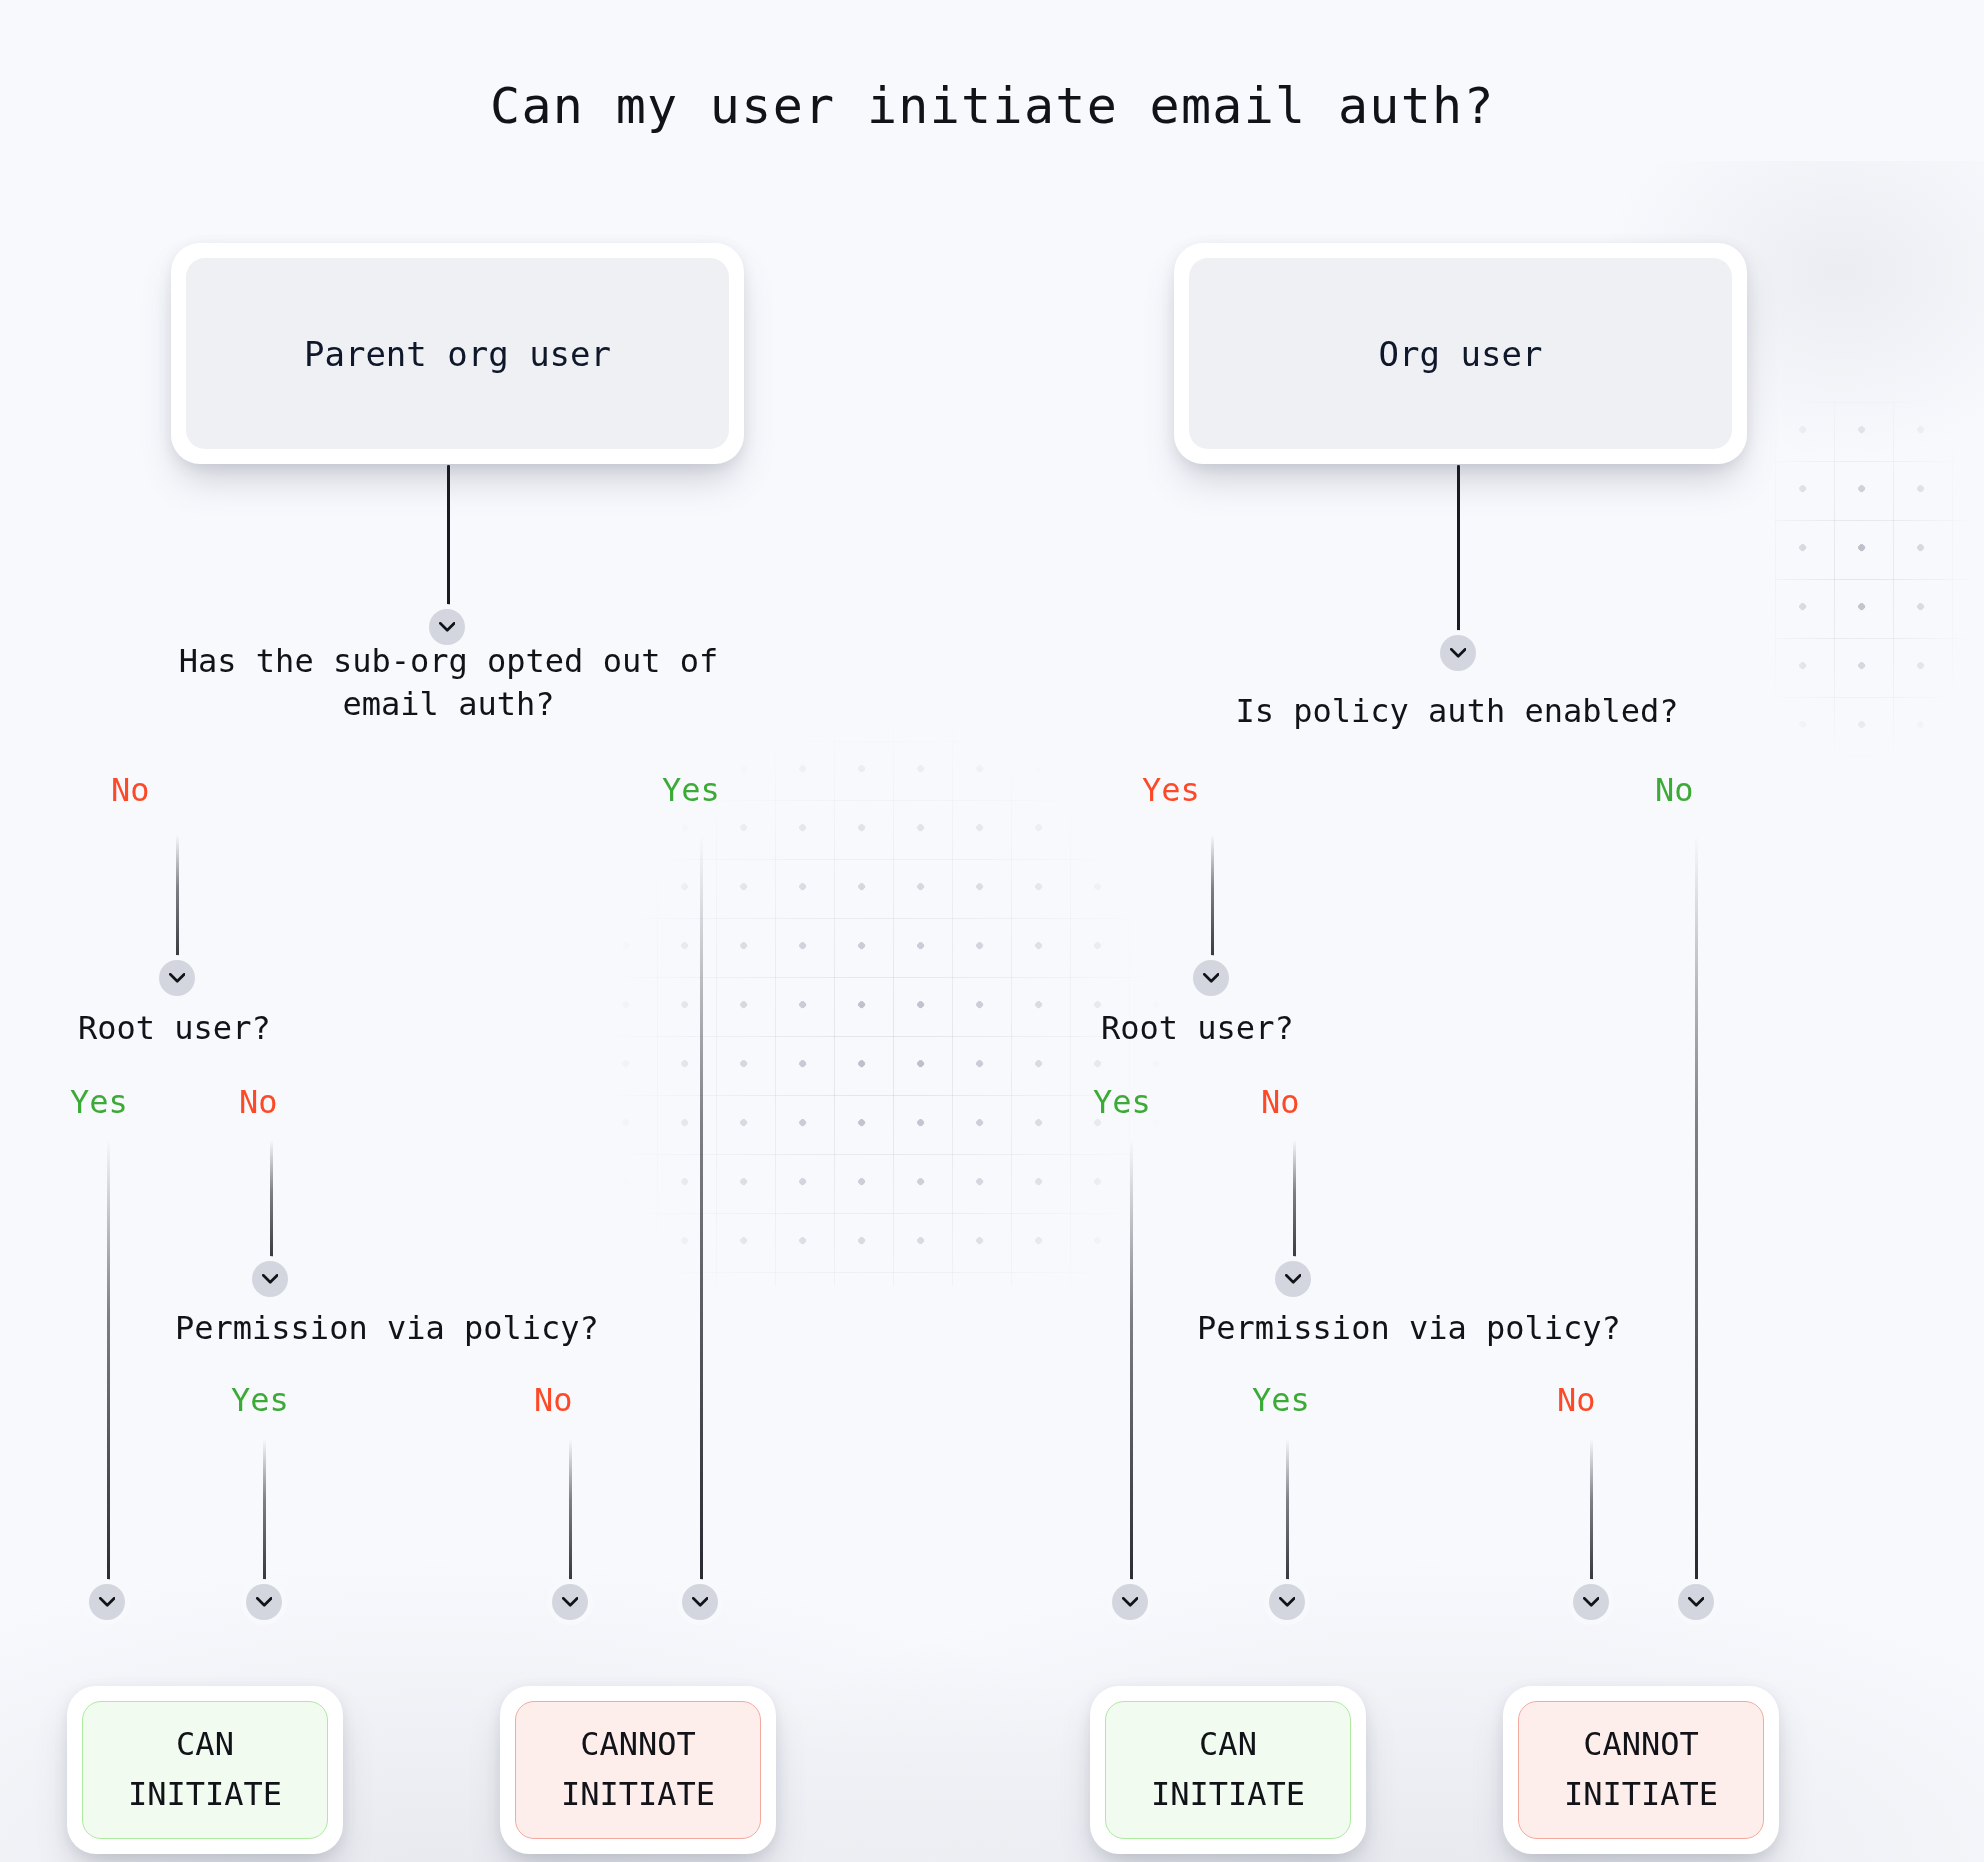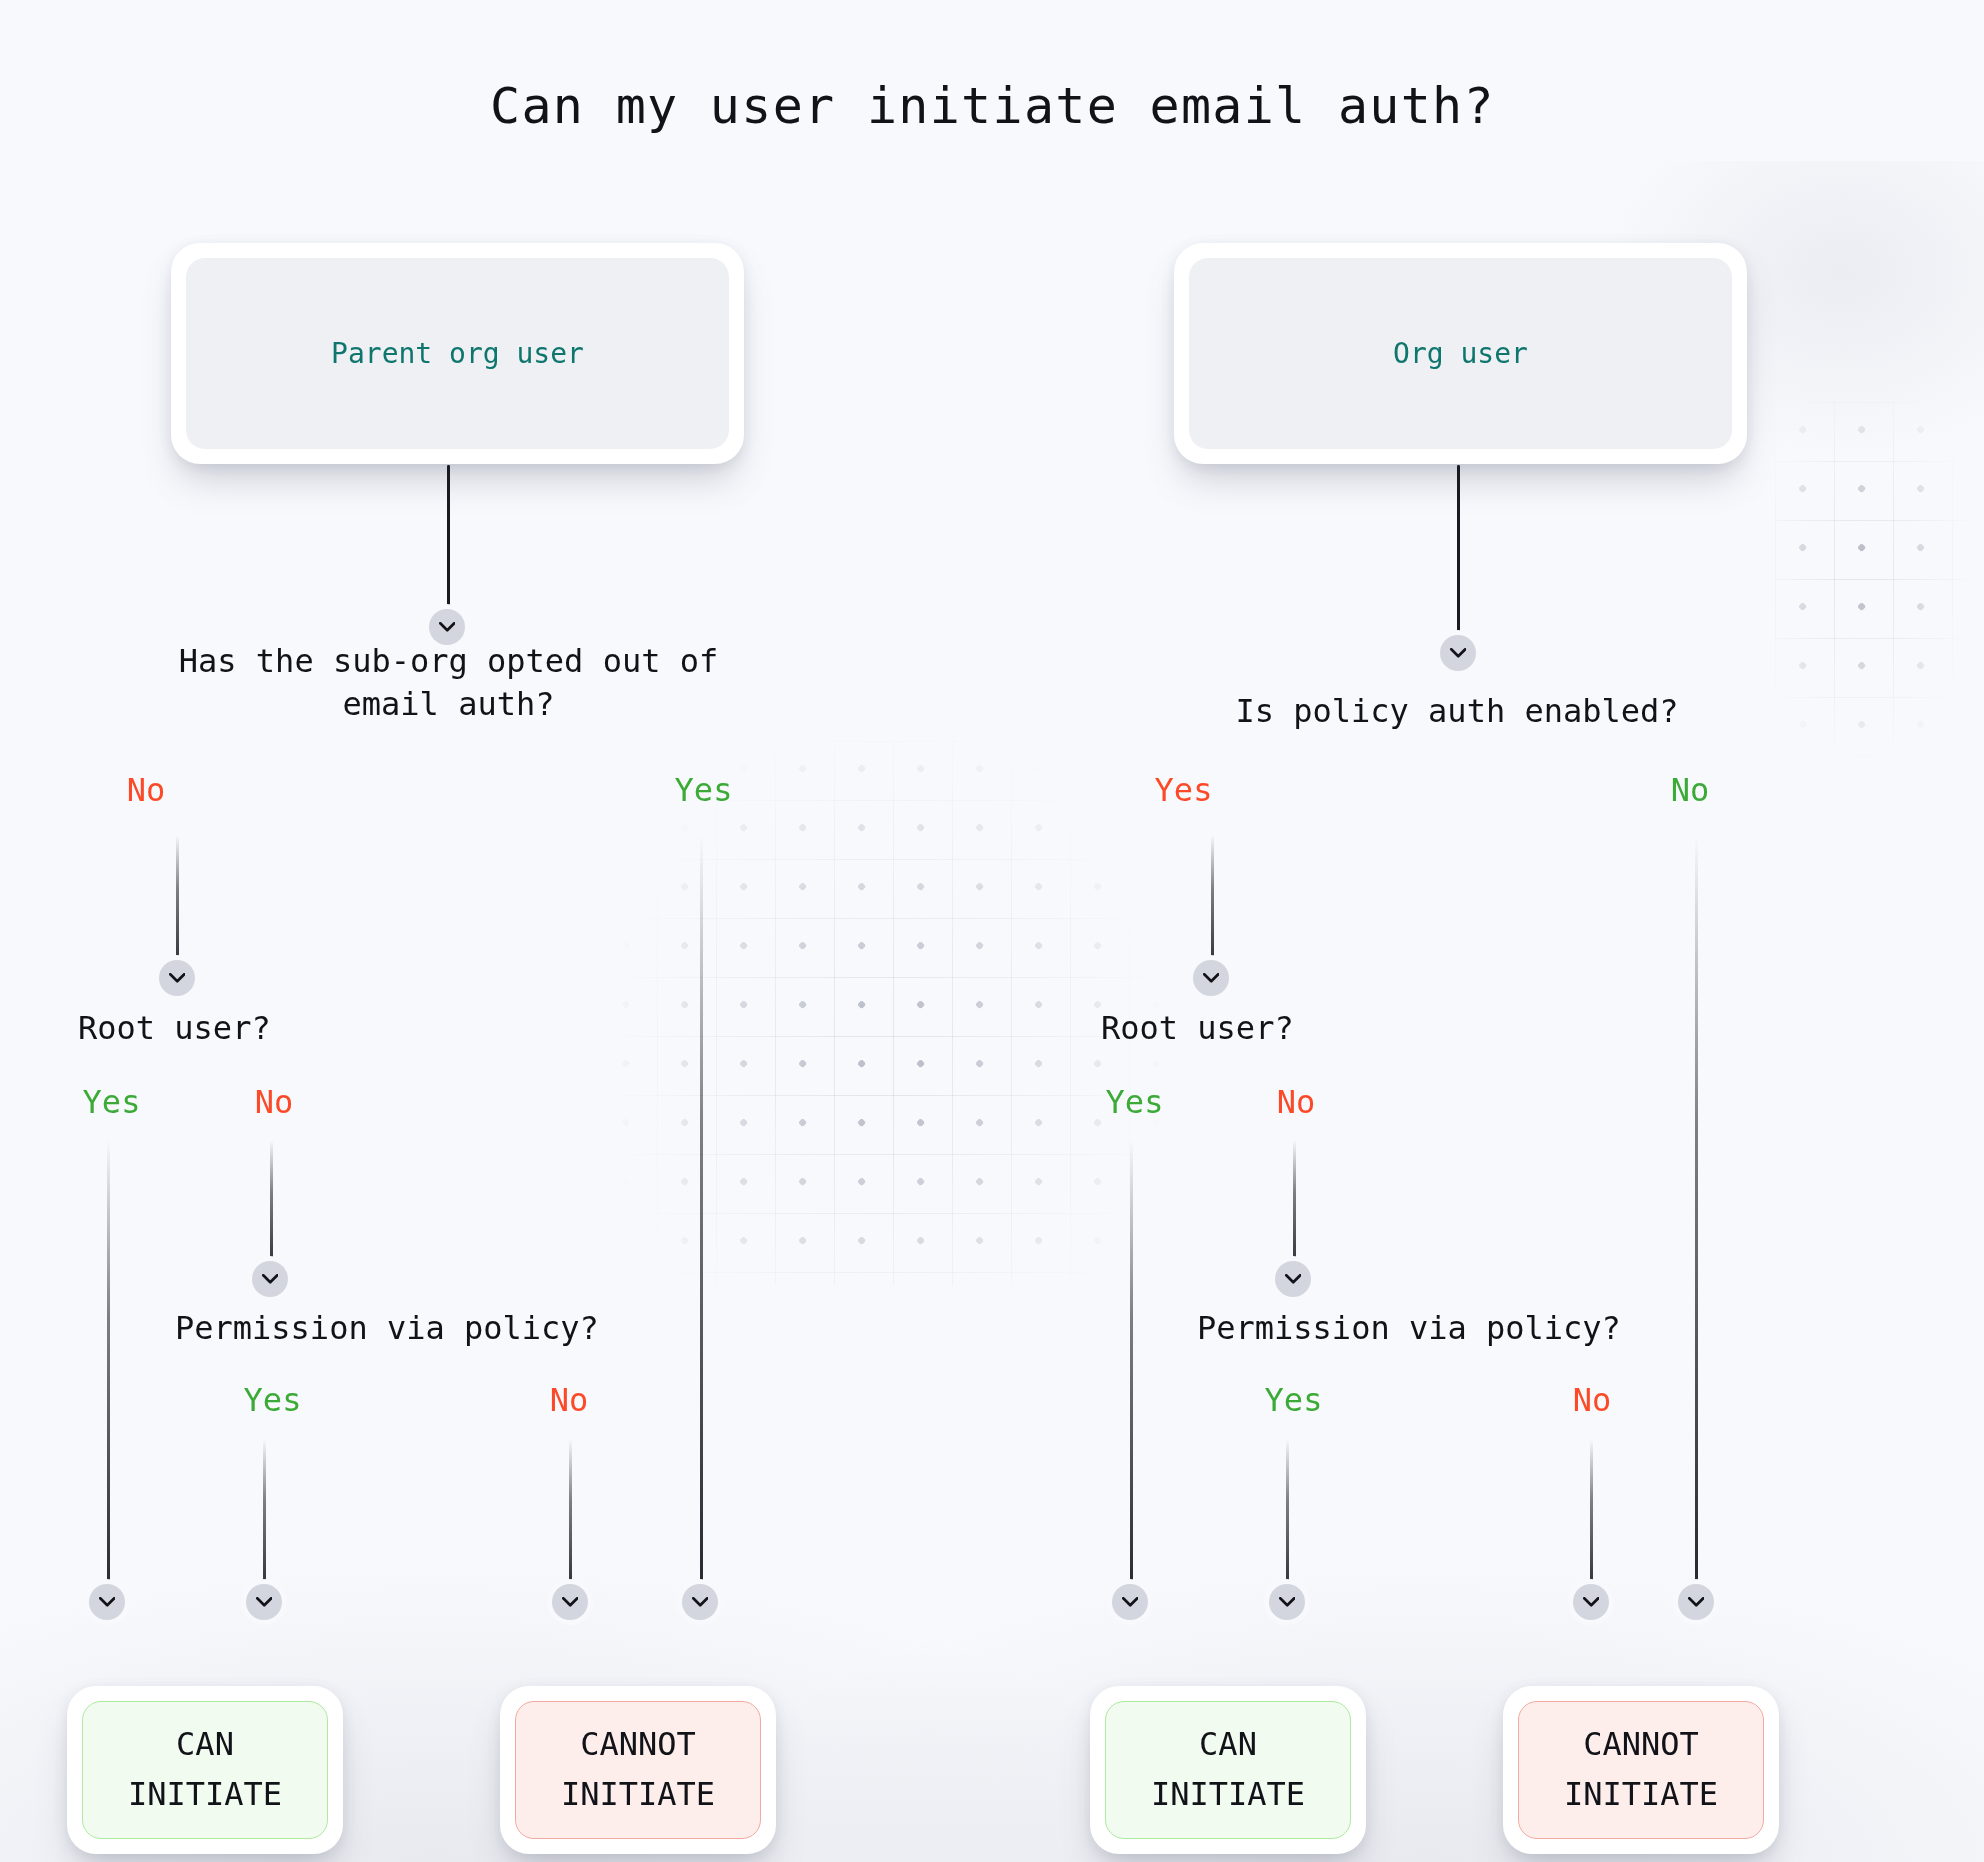"Parent org user" .node-inner.neutral { color: #0f766e -> #0f172a; font-size: 28px -> 34px }
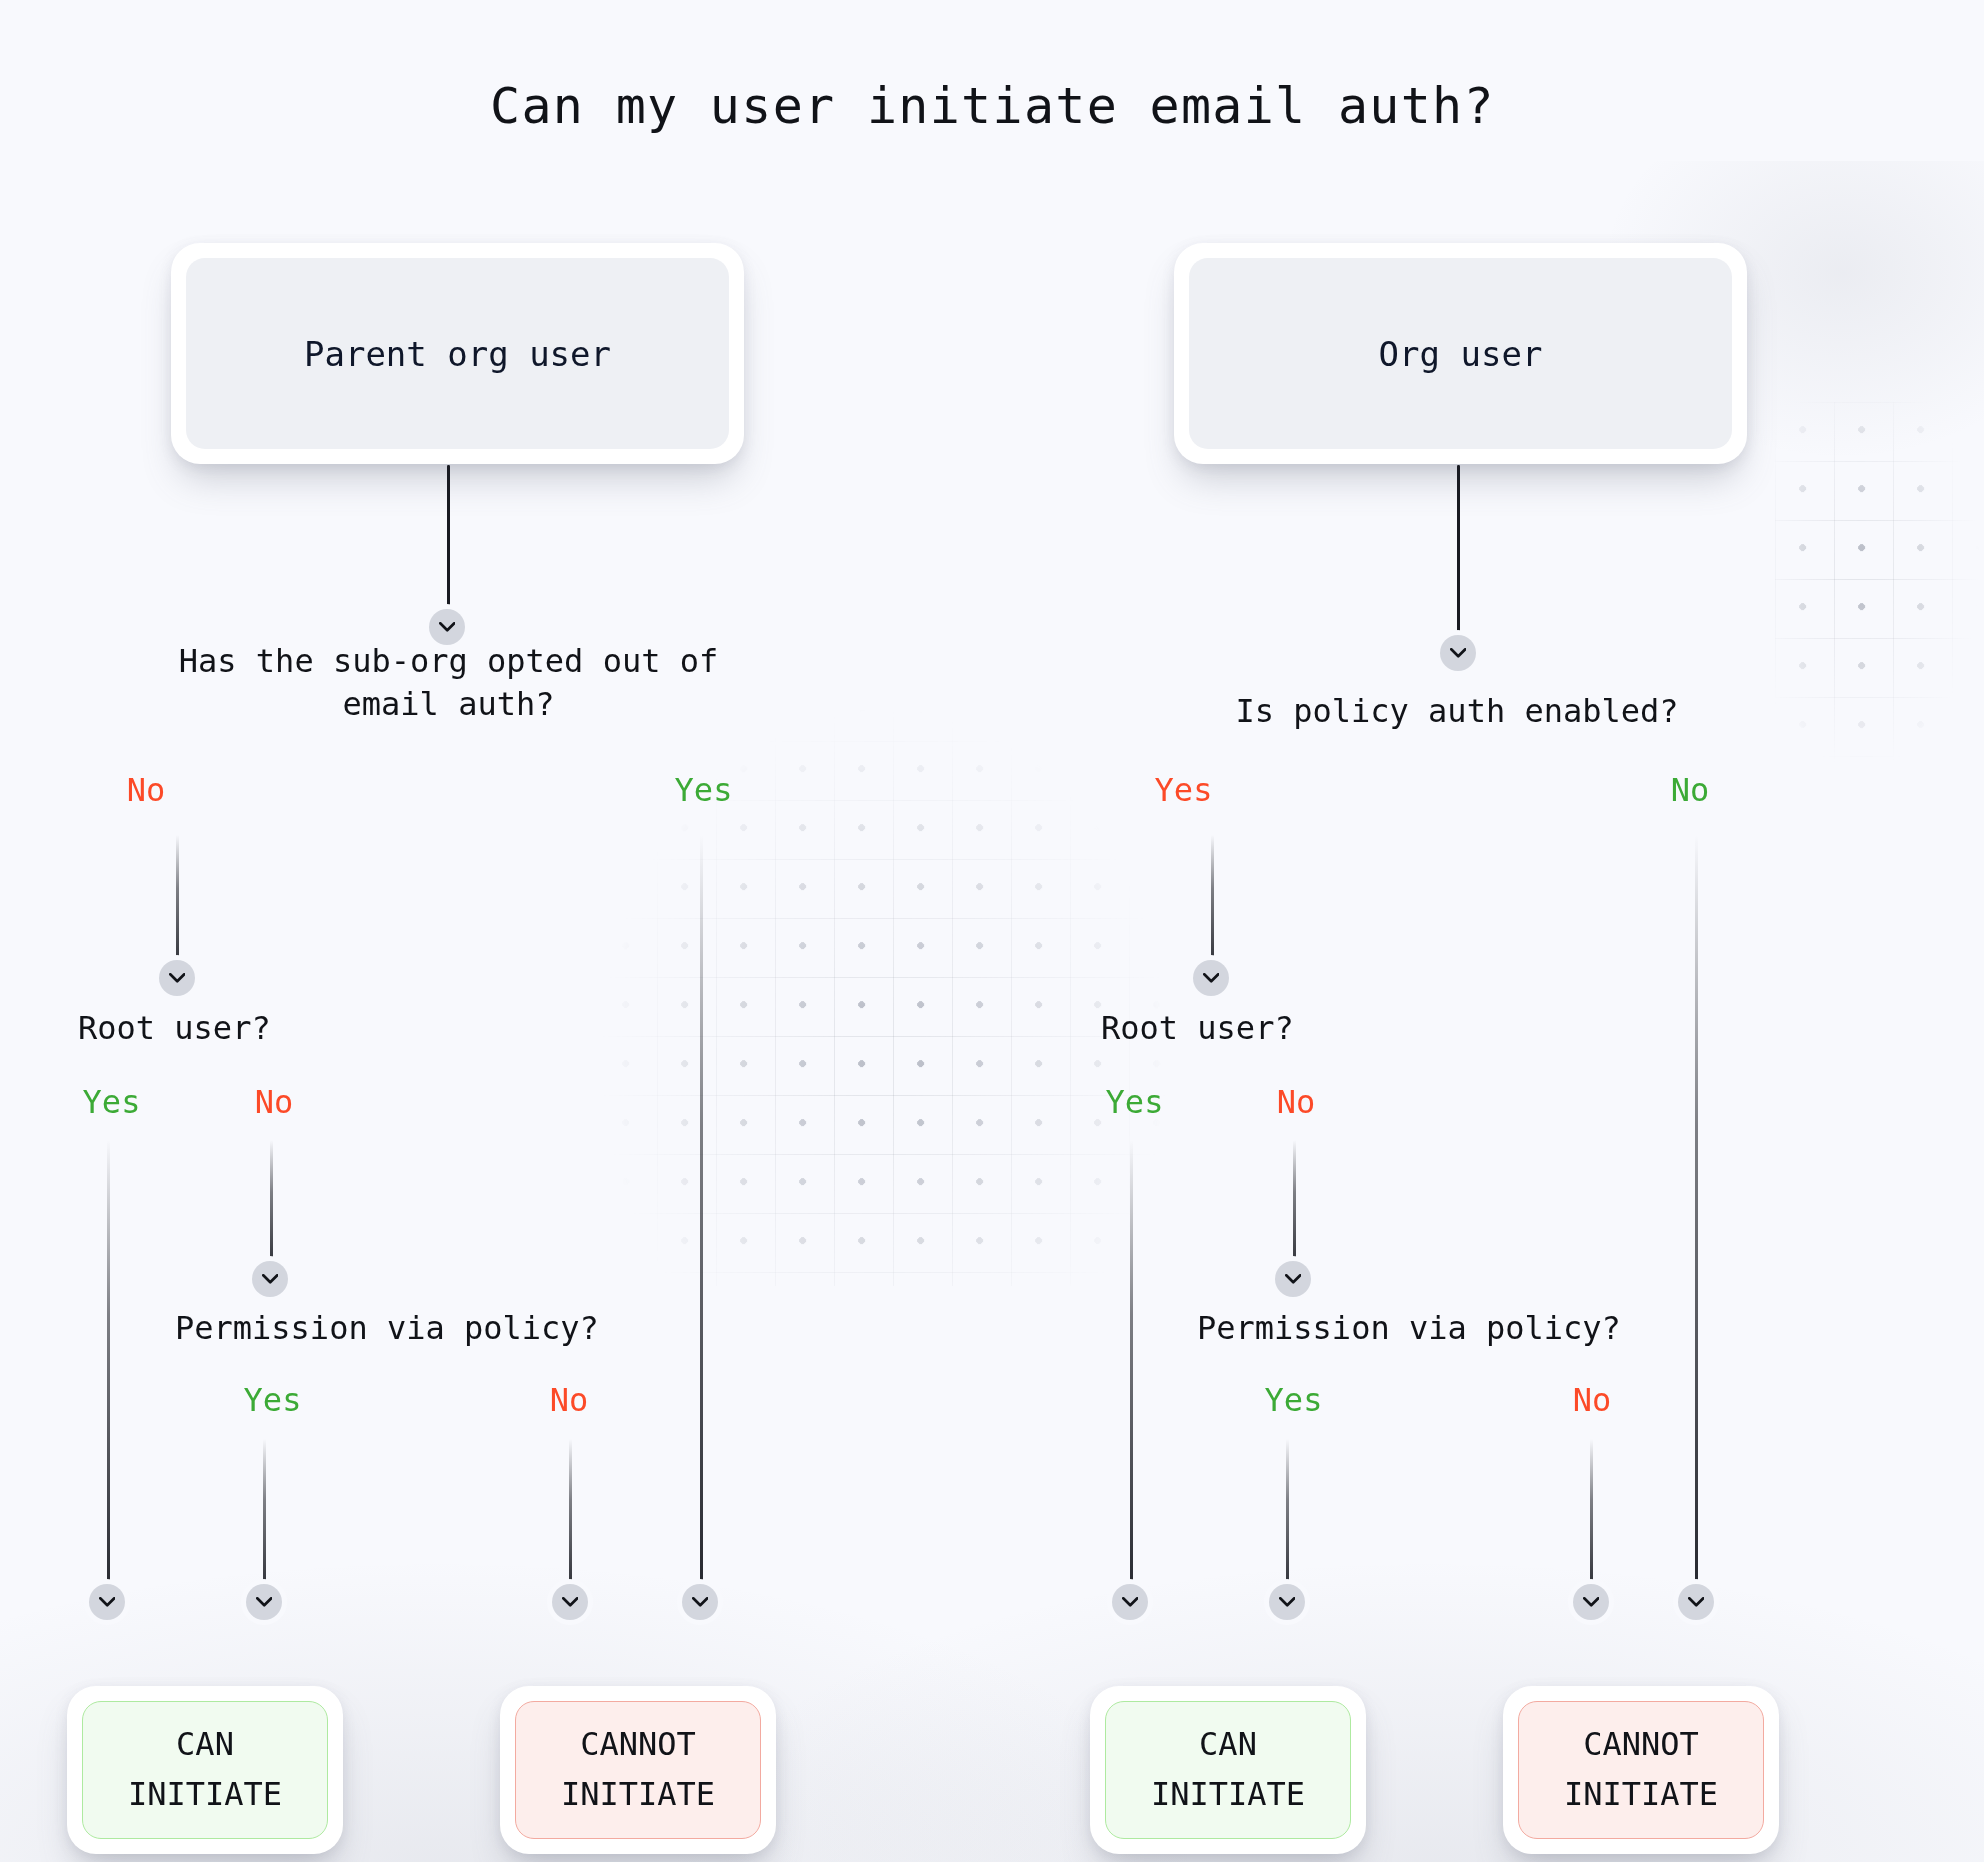"No" .edge-label { text-align: center -> none }
